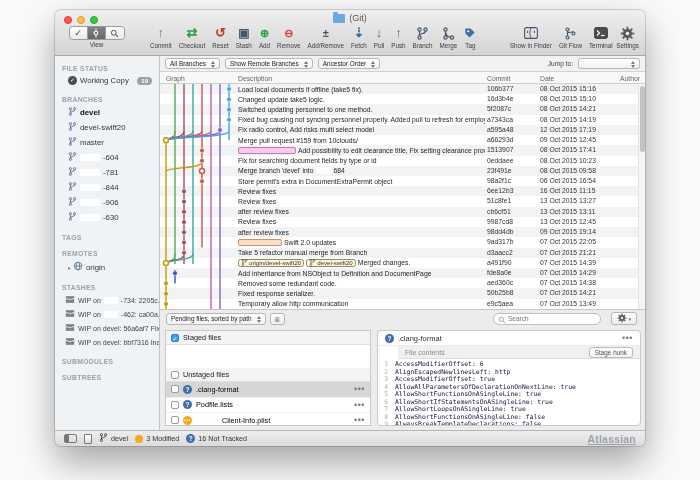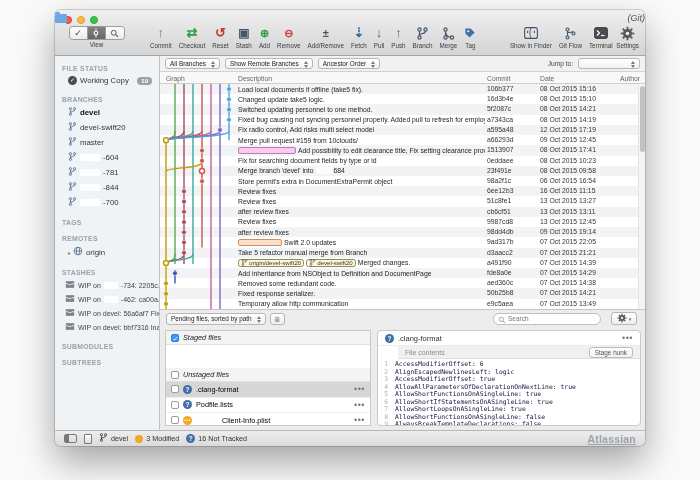"(Git)" .titlewrap { font-style: italic -> none; justify-content: space-between -> center }
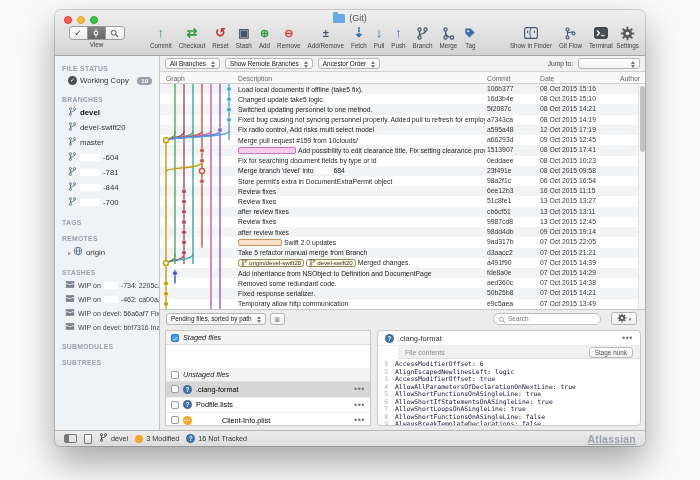"-906" div.side-item { html: none -> <div> <span><svg> <g> <circle></circle> <circle></circle> <circle></circle> <path></path> </g> </svg></span> <span></span> <span>-906</span> </div> }
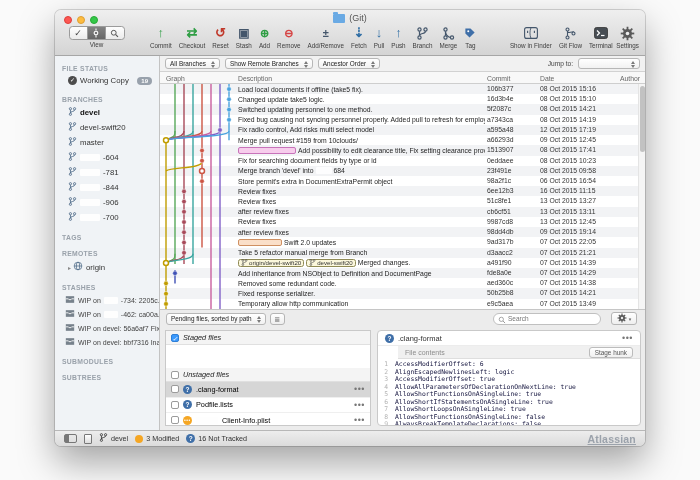"-700" span { text: -700 -> -630 }
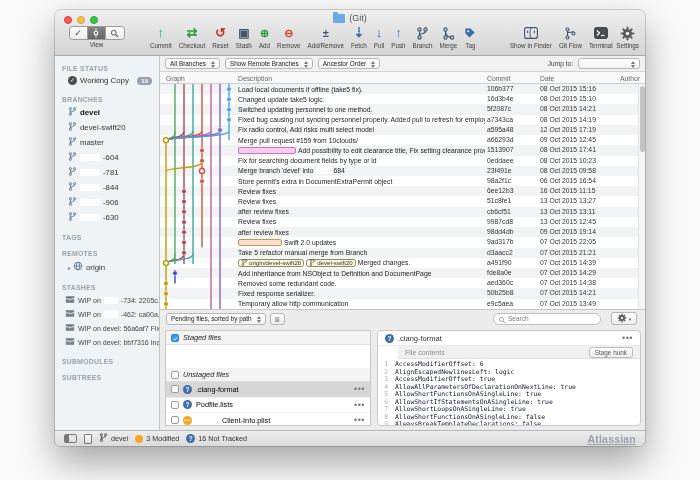"Staged files" .fhead { font-style: italic -> none }
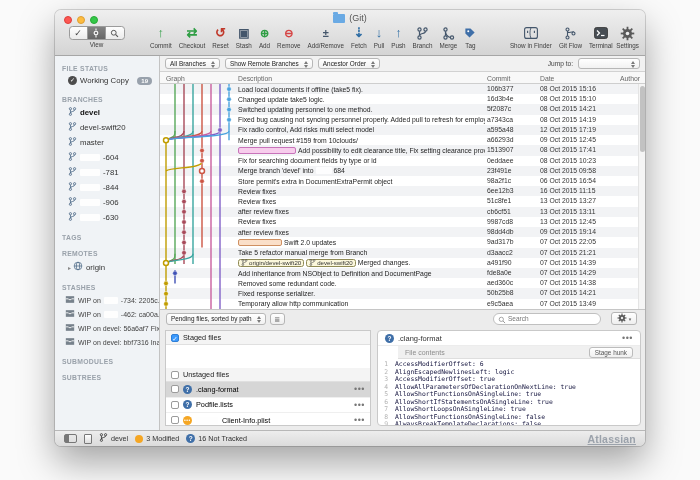"AlignEscapedNewlinesLeft: logic" span { text: logic -> http }
